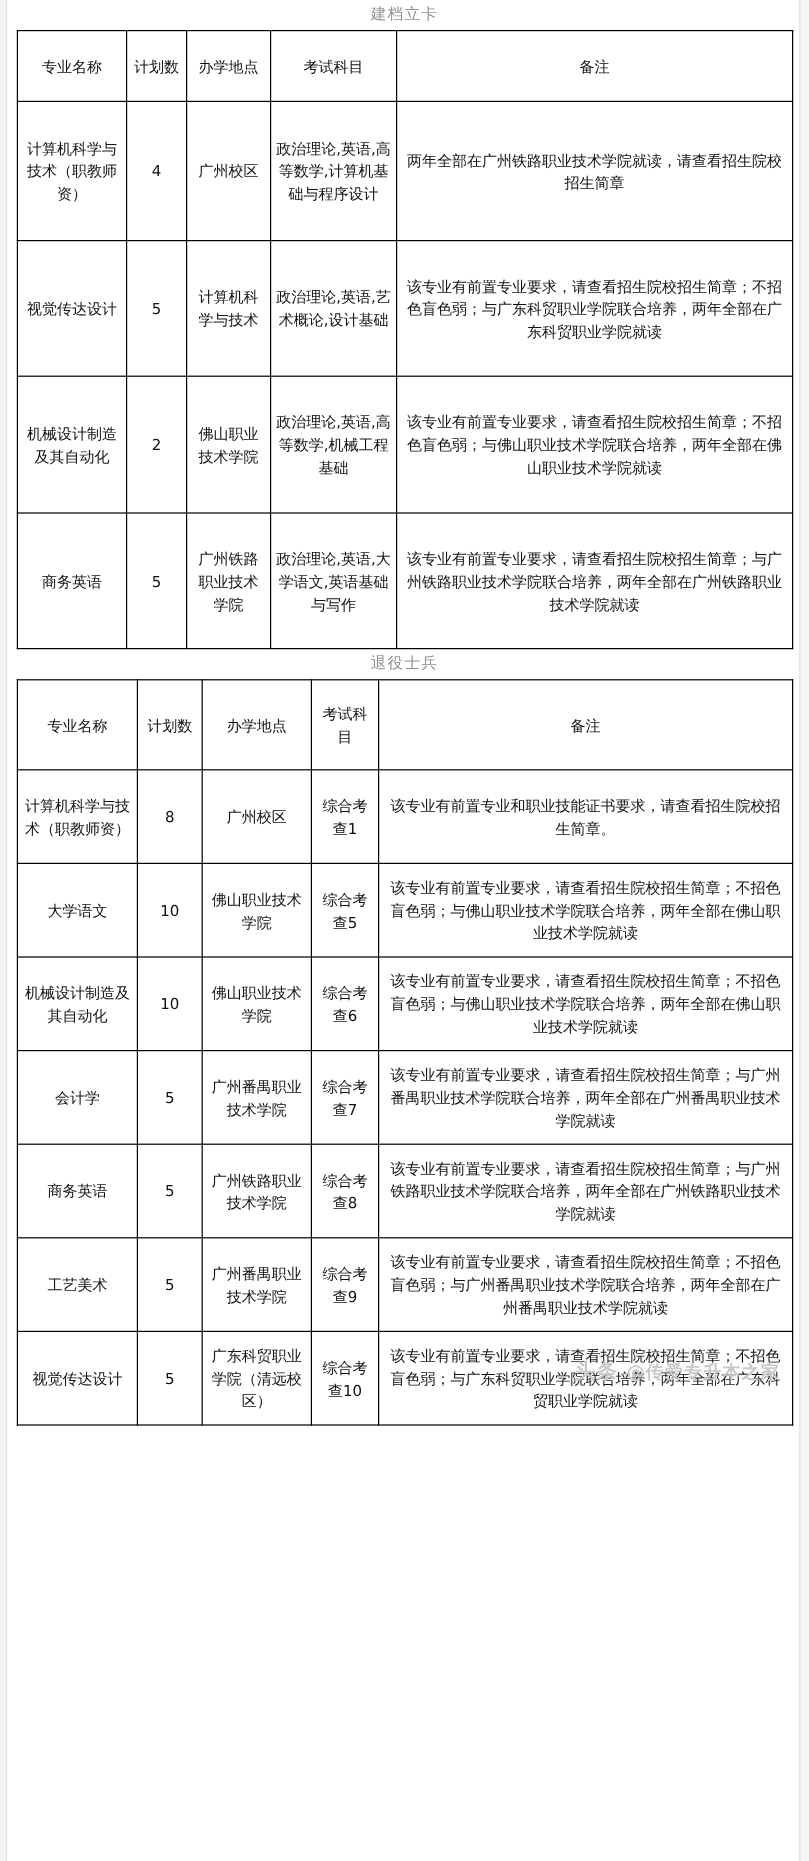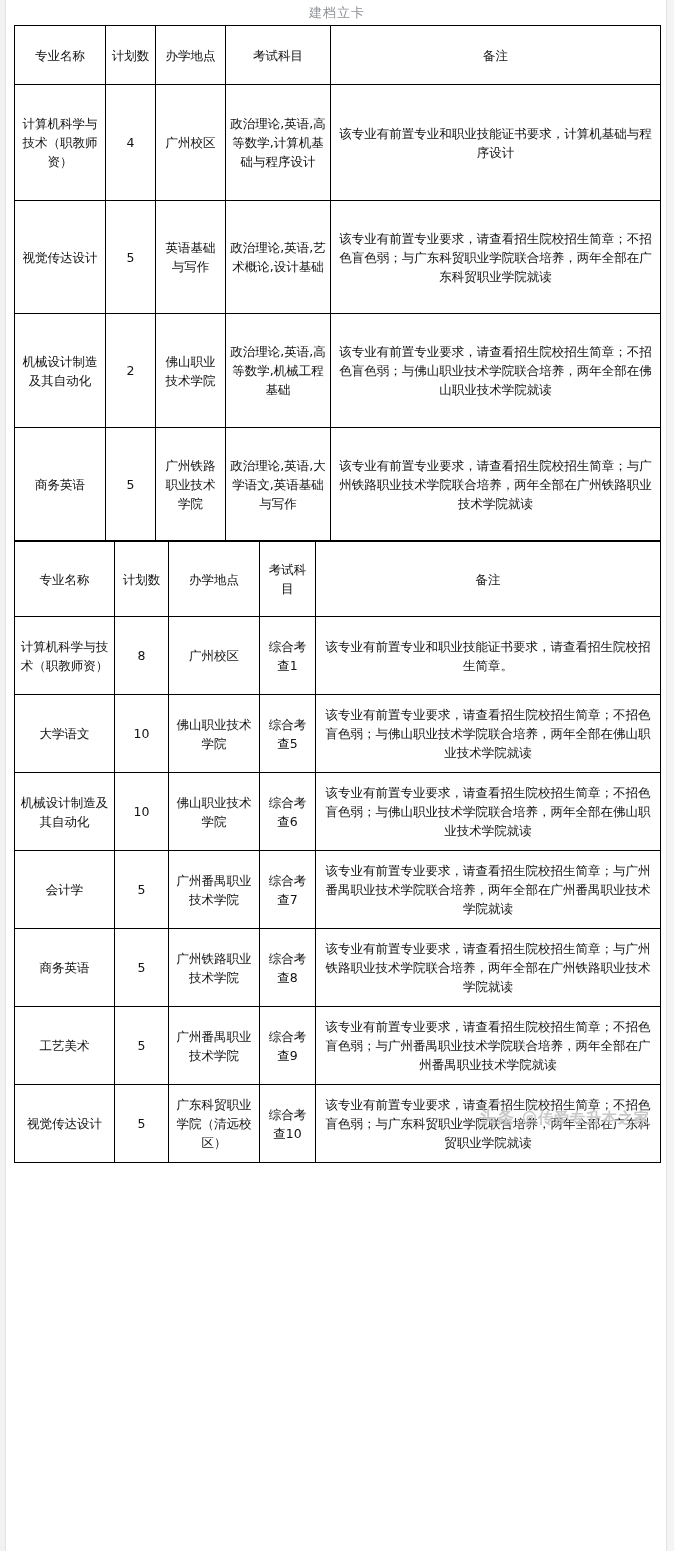"该专业有前置专业和职业技能证书要求，计算机基础与程序设计" td.remark { text: 该专业有前置专业和职业技能证书要求，计算机基础与程序设计 -> 两年全部在广州铁路职业技术学院就读，请查看招生院校招生简章 }
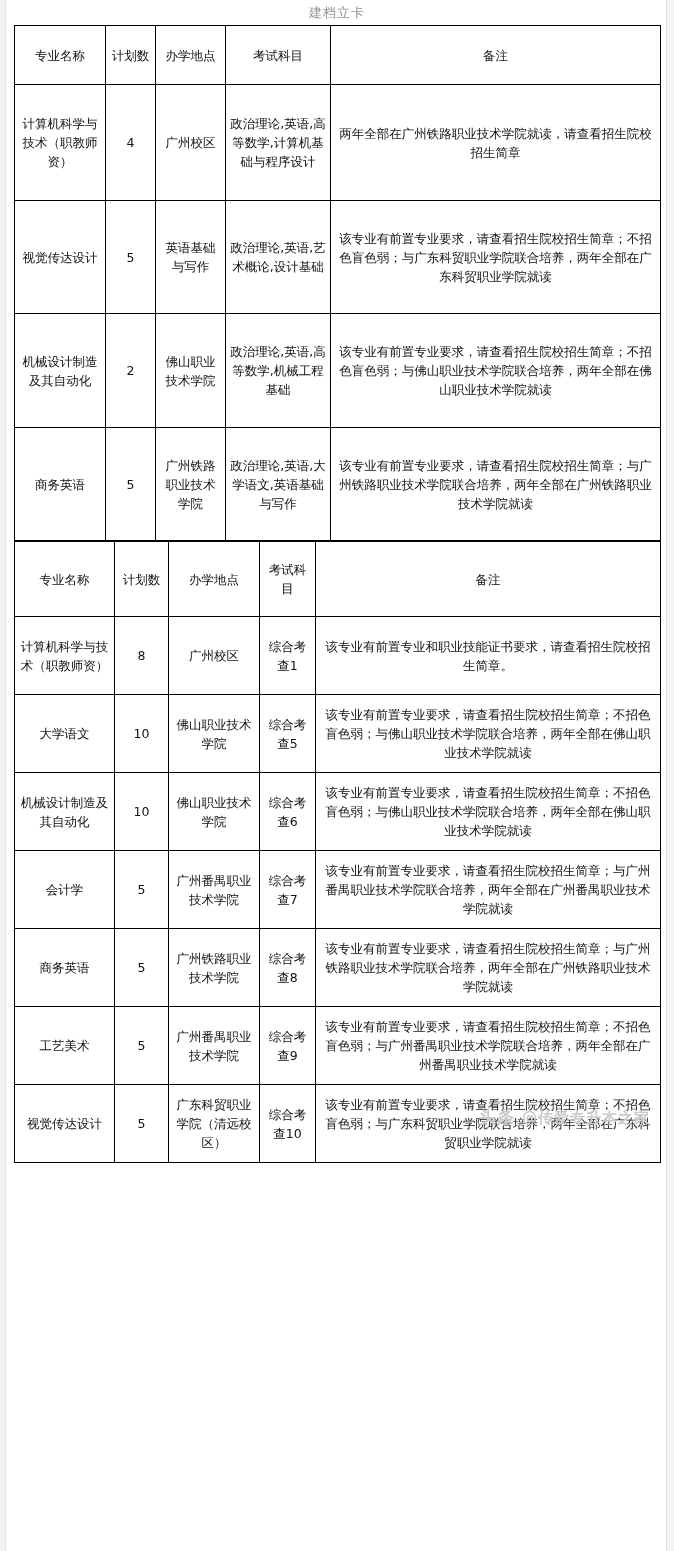"英语基础与写作" td { text: 英语基础与写作 -> 计算机科学与技术 }
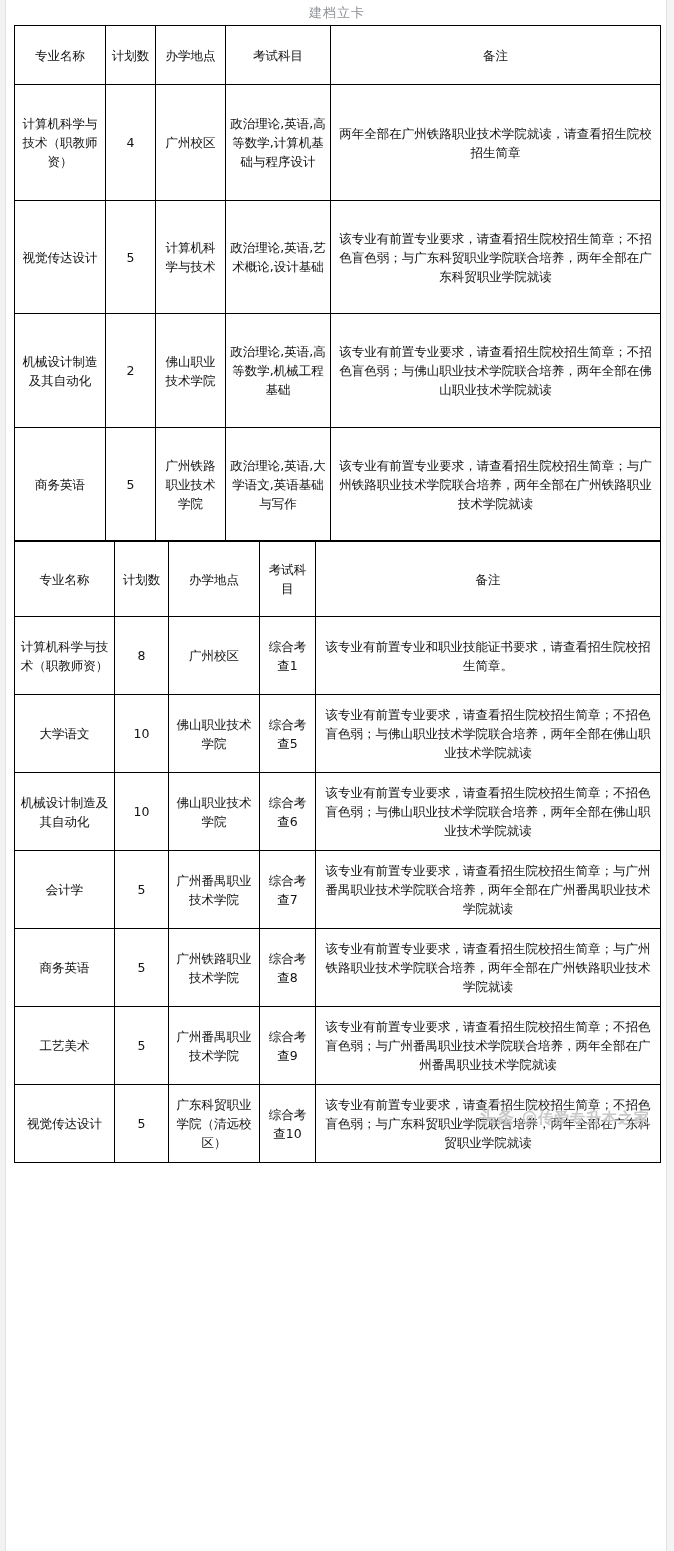"退役士兵" div.section-title { html: none -> <div>退役士兵</div> }
